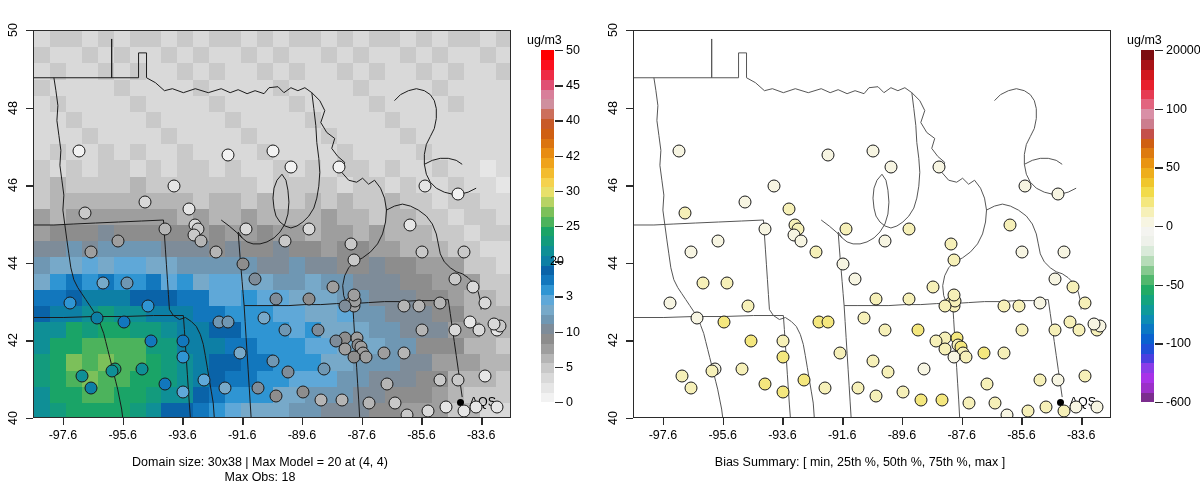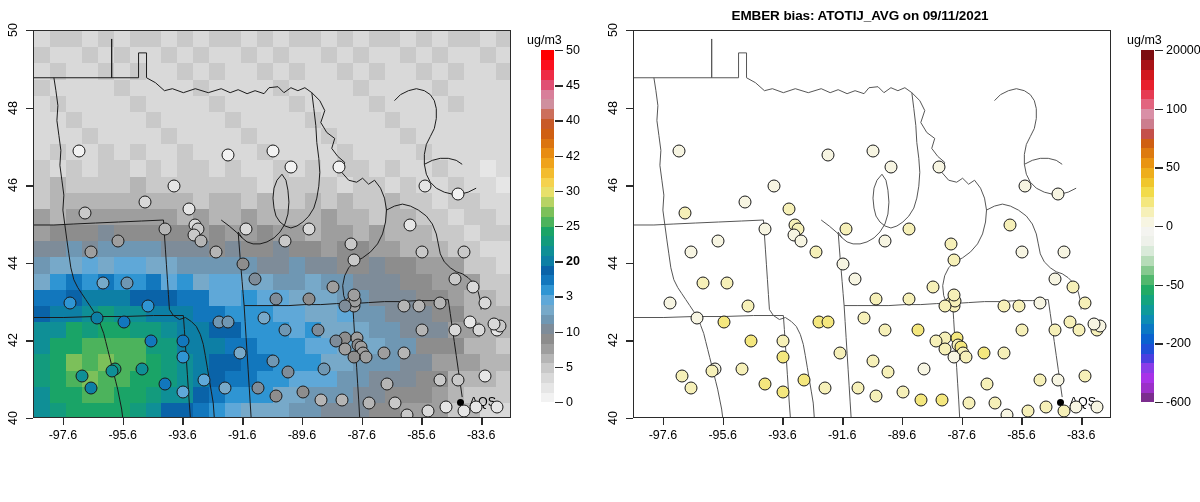"EMBER bias: ATOTIJ_AVG on 09/11/2021" div.panel-title { html: <div>EMBER bias: ATOTIJ_AVG on 09/11/2021</div> -> none }
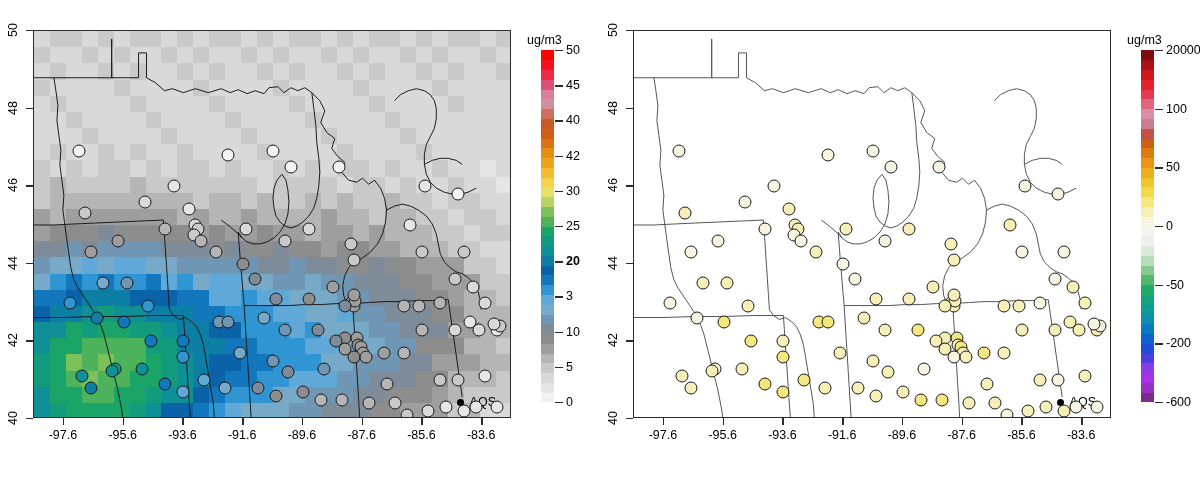"20" div.cbar-lab { font-weight: bold -> none; left: 566px -> 550px }
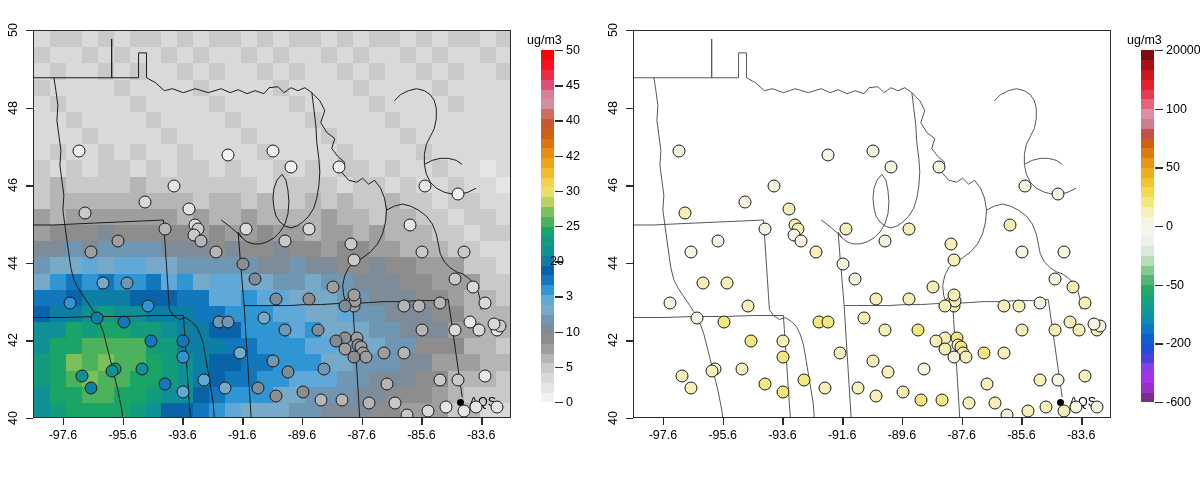"-200" div.cbar-lab { text: -200 -> -100 }
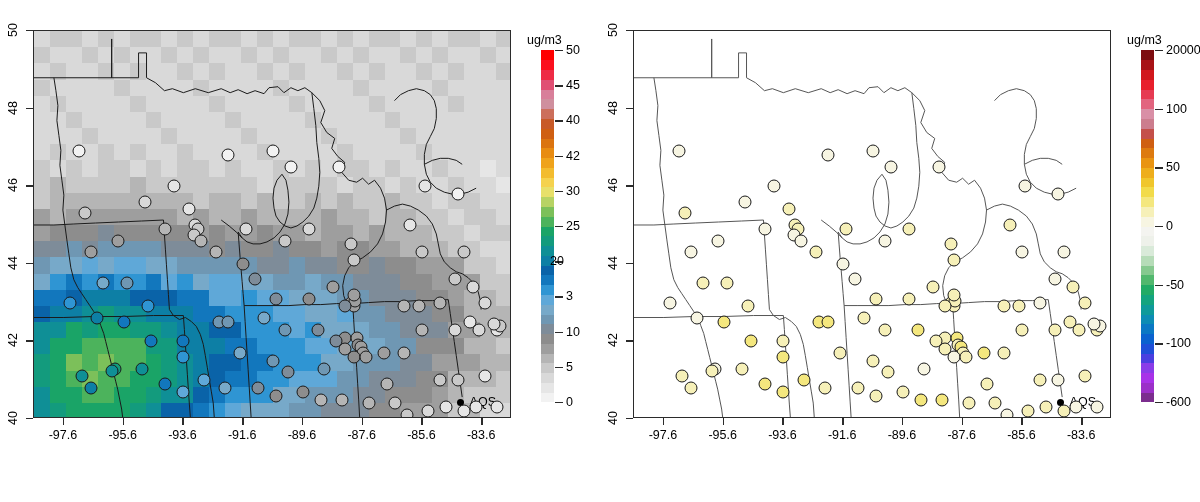"Domain size: 30x38 | Max" div.caption { html: none -> <div> <span>Domain size: 30x38 | Max Model = 20 at (4, 4)</span> <span>Max Obs: 18</span> </div> }
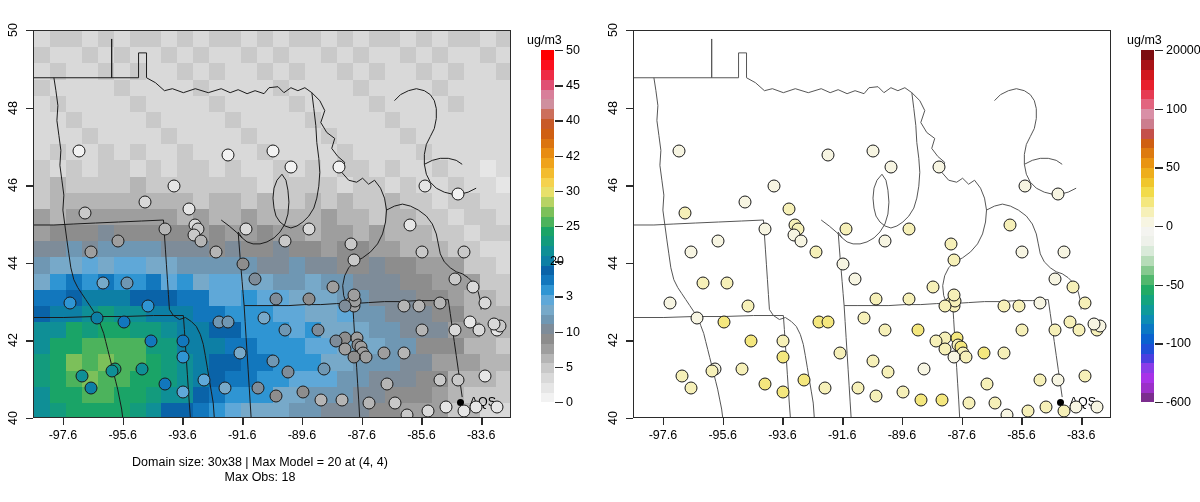"Bias Summary: [ min, 25th" span.l1 { html: none -> <span>Bias Summary: [ min, 25th %, 50th %, 75th %, max ]</span> }
